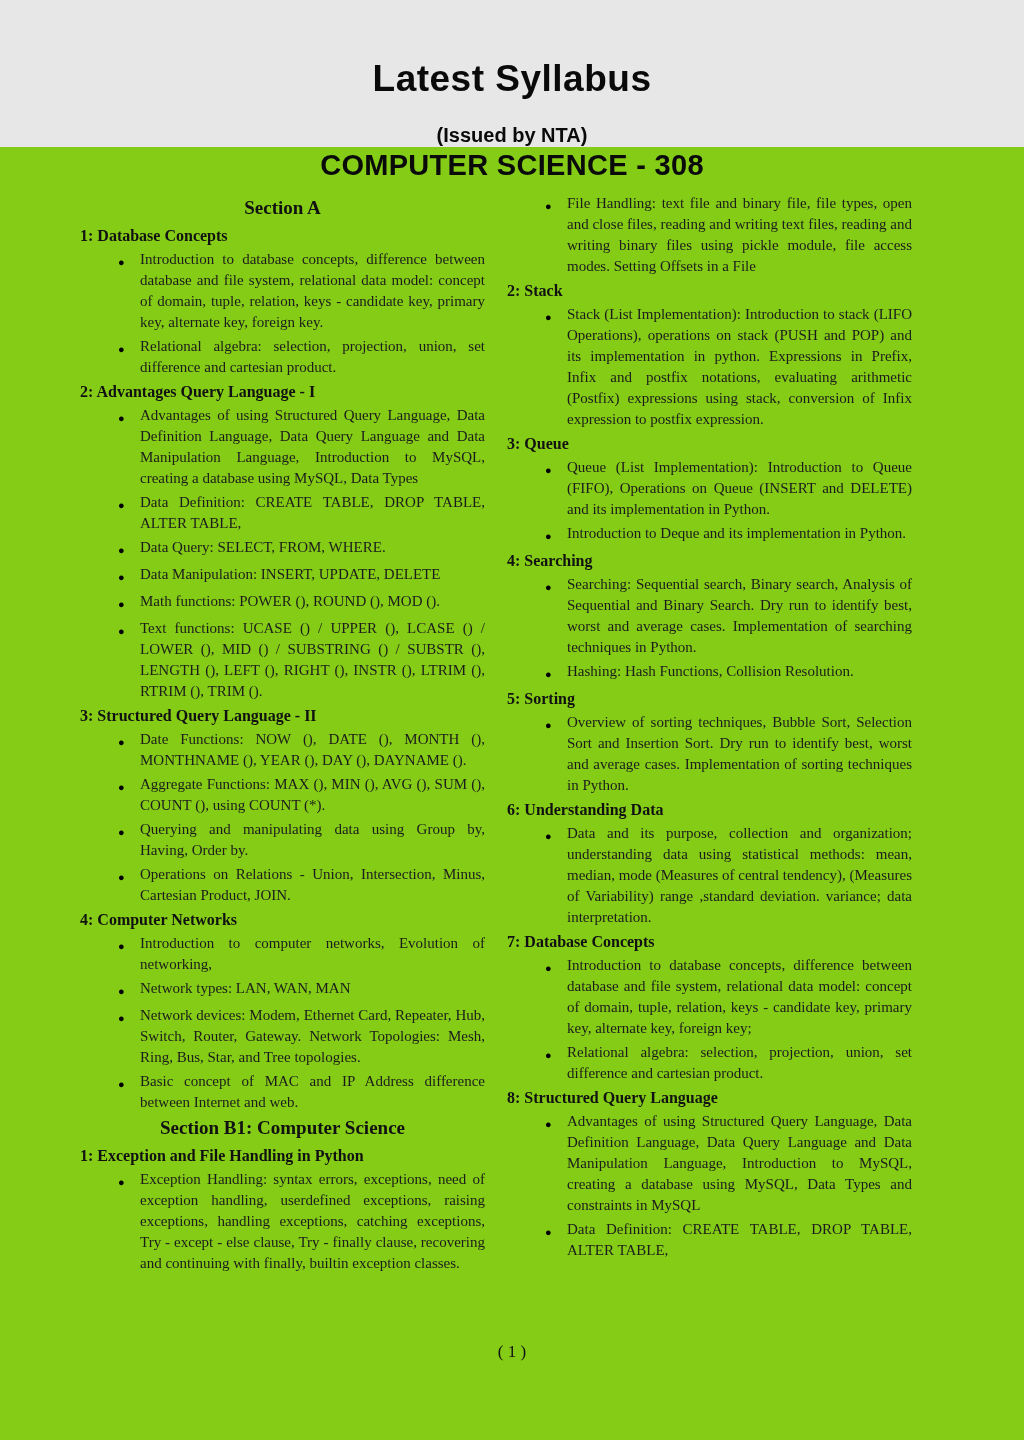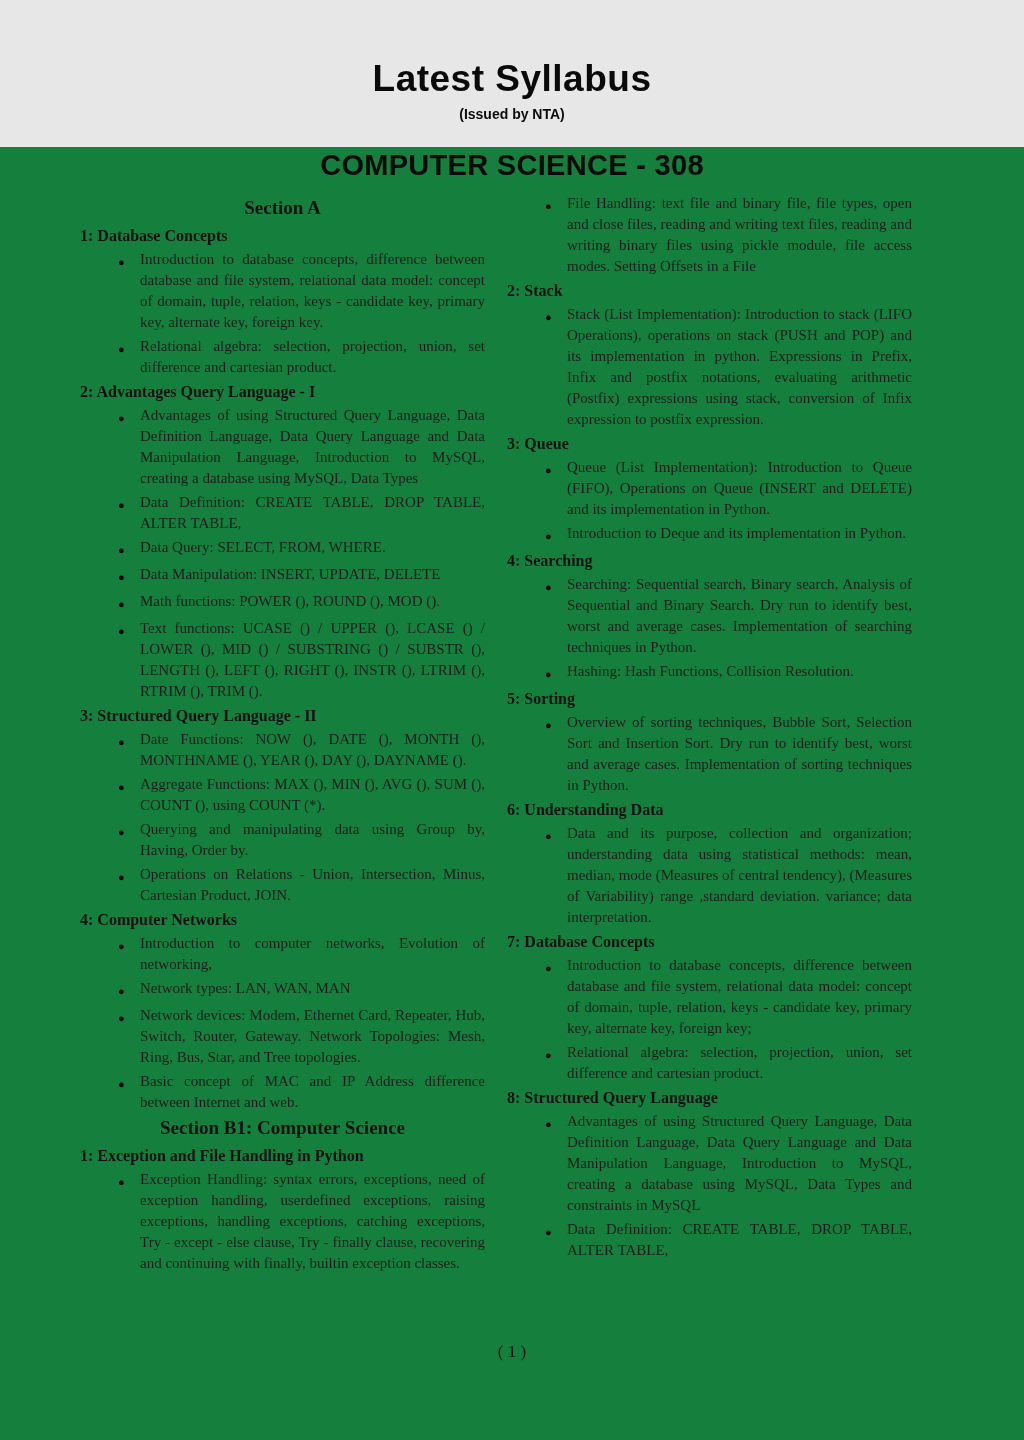"Latest Syllabus" .page { background: #15803d -> #84cc16 }
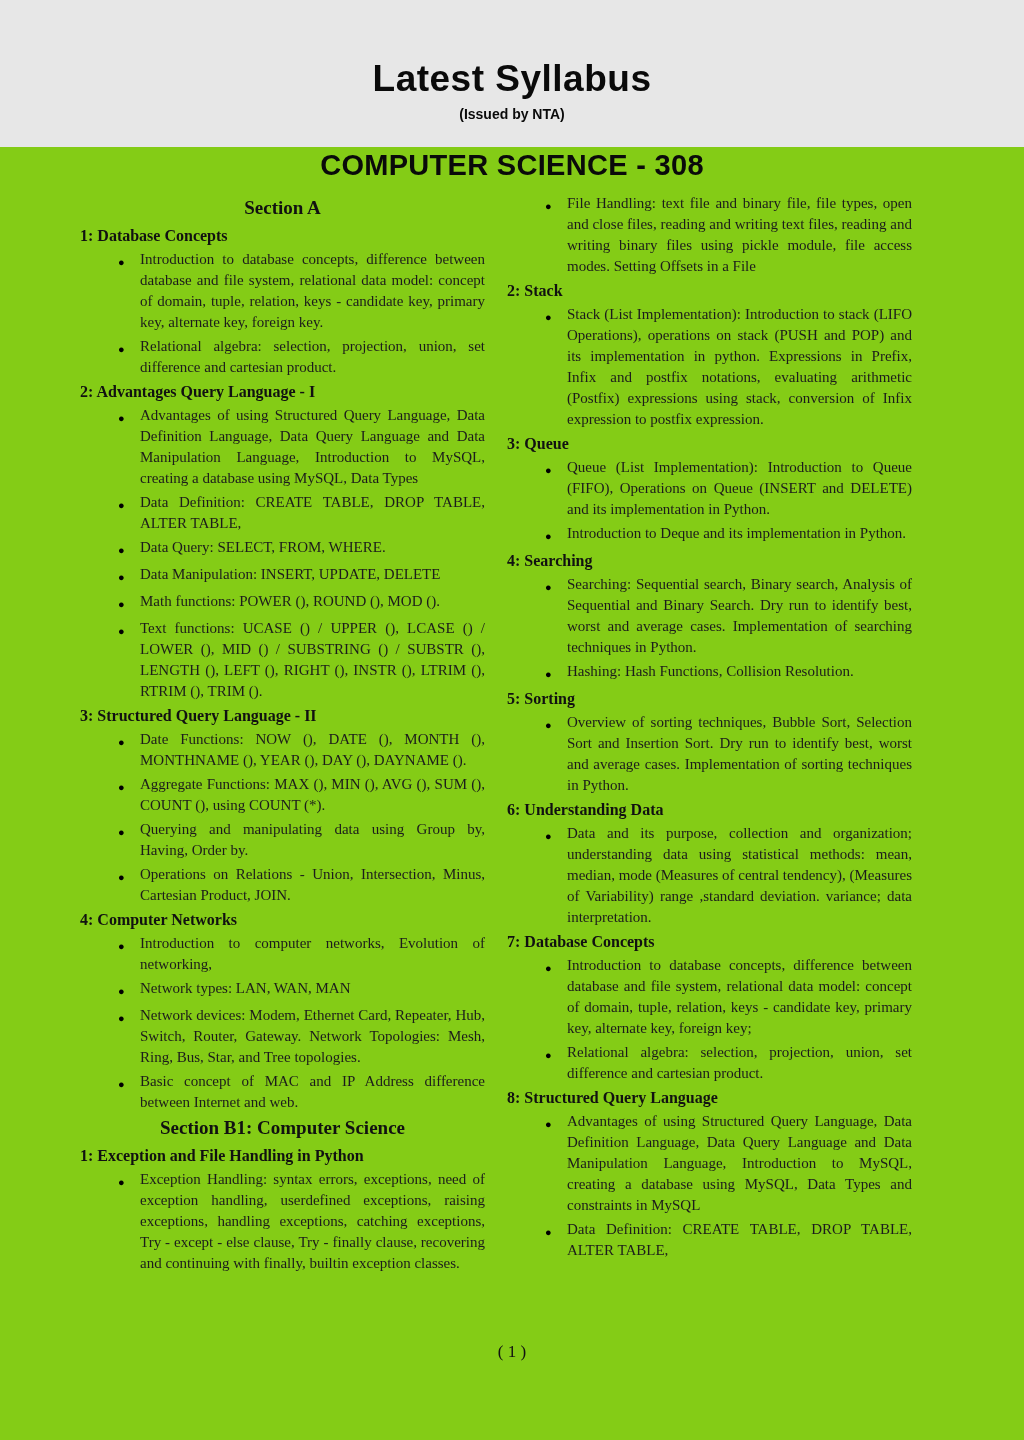"(Issued by NTA)" .subtitle { font-size: 14px -> 20px; margin-top: 9px -> 27px }
